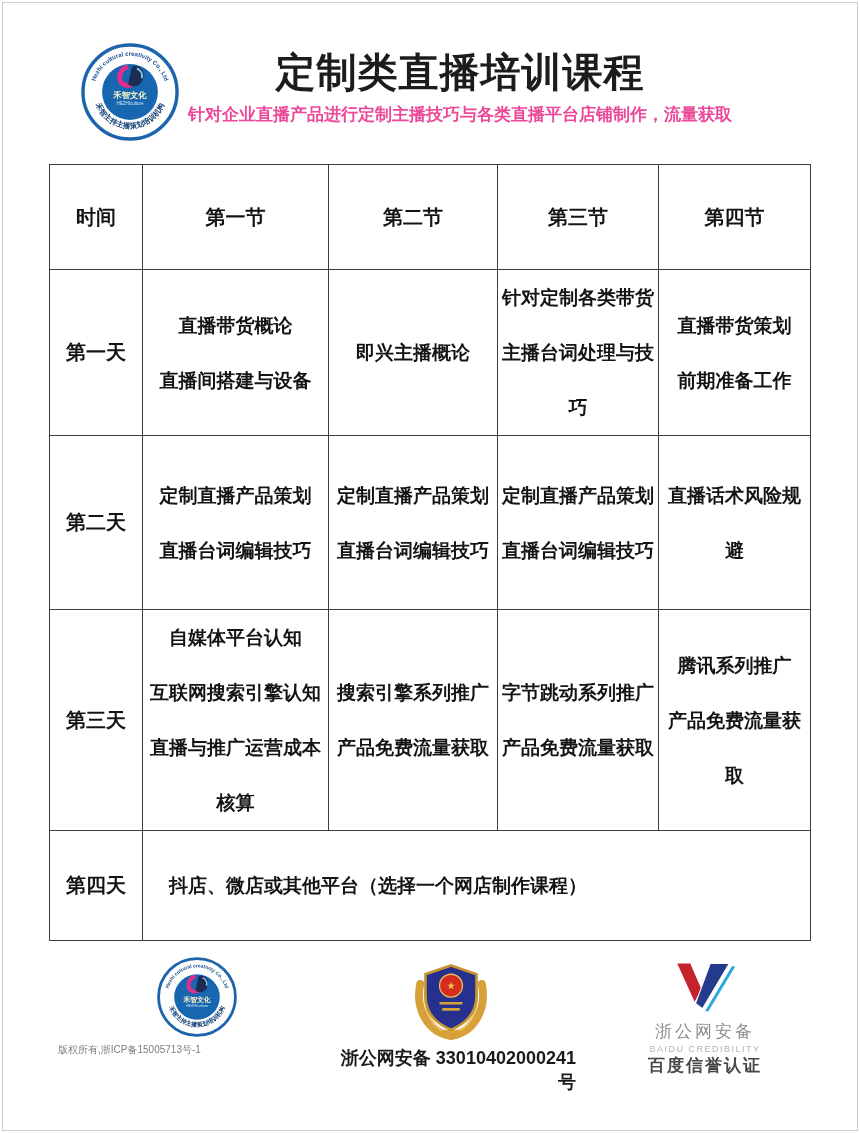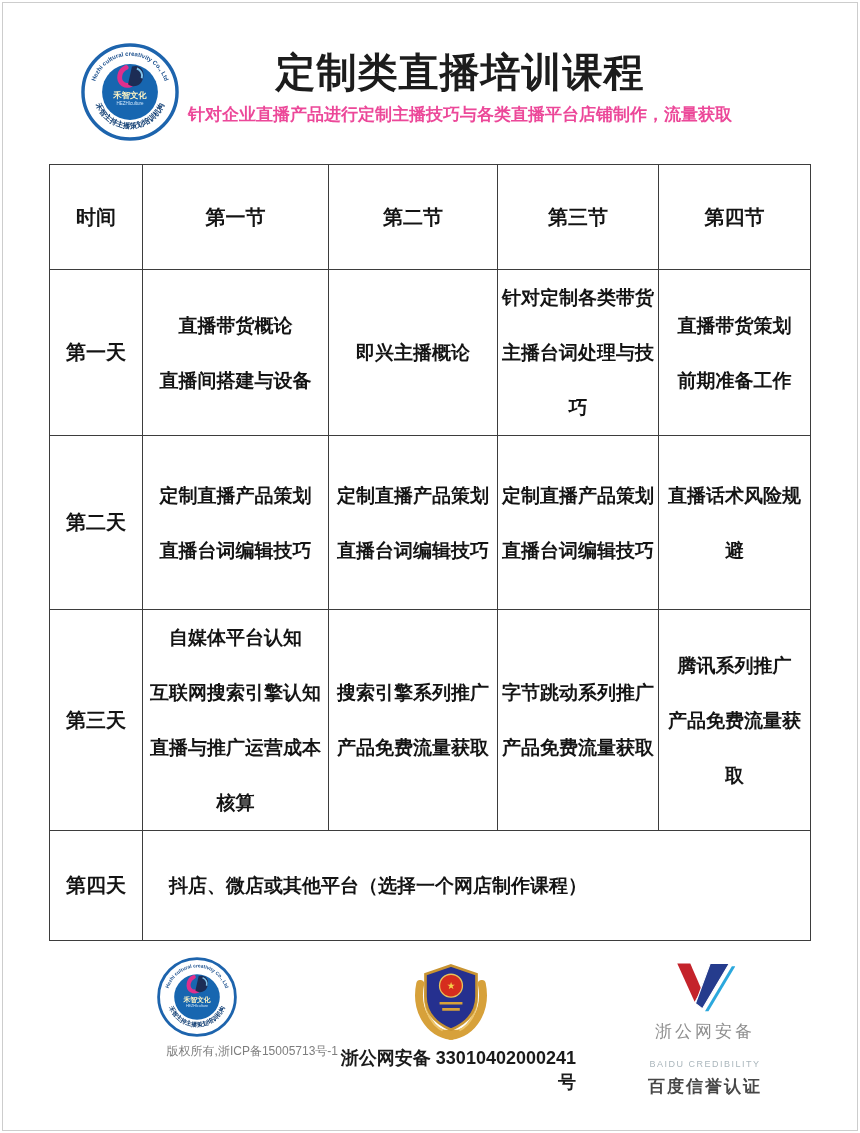"版权所有,浙ICP备15005713号-1" .copyright { font-size: 12px -> 10px; text-align: right -> left }
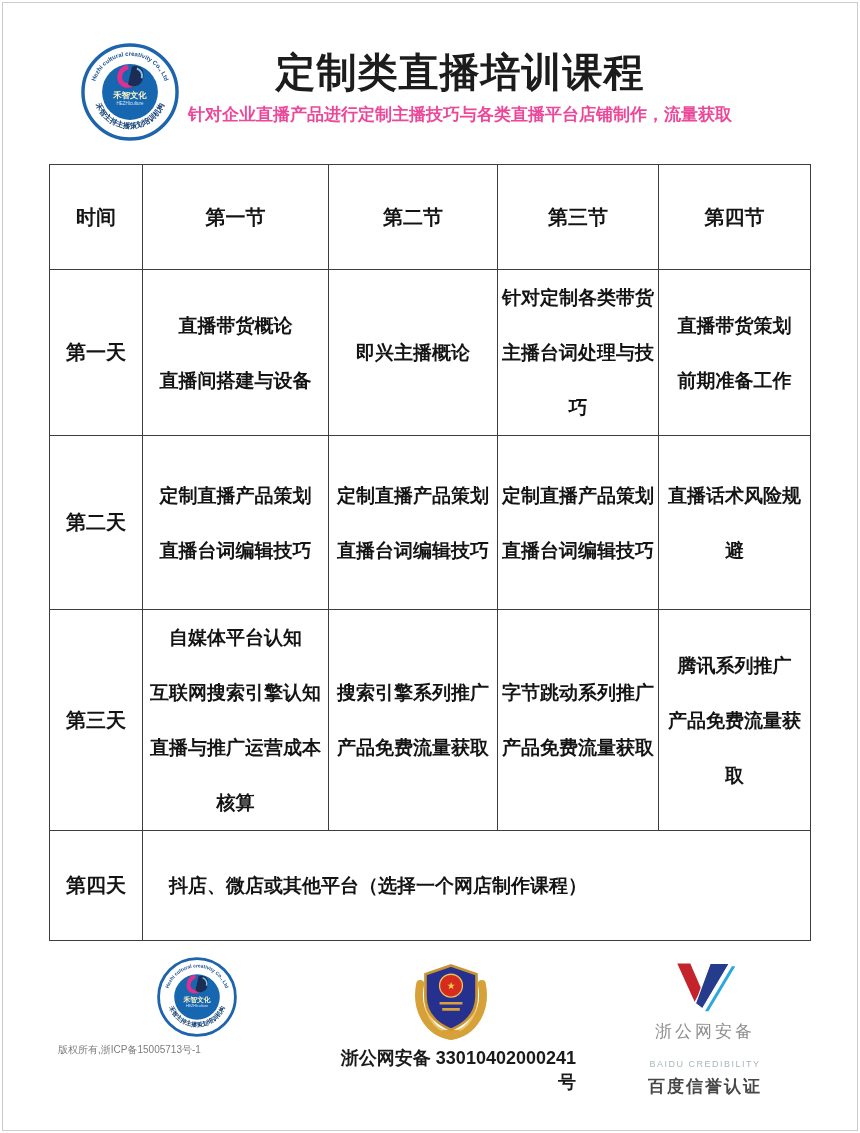"BAIDU CREDIBILITY" .baidu-sub { margin-top: 16px -> 1px }
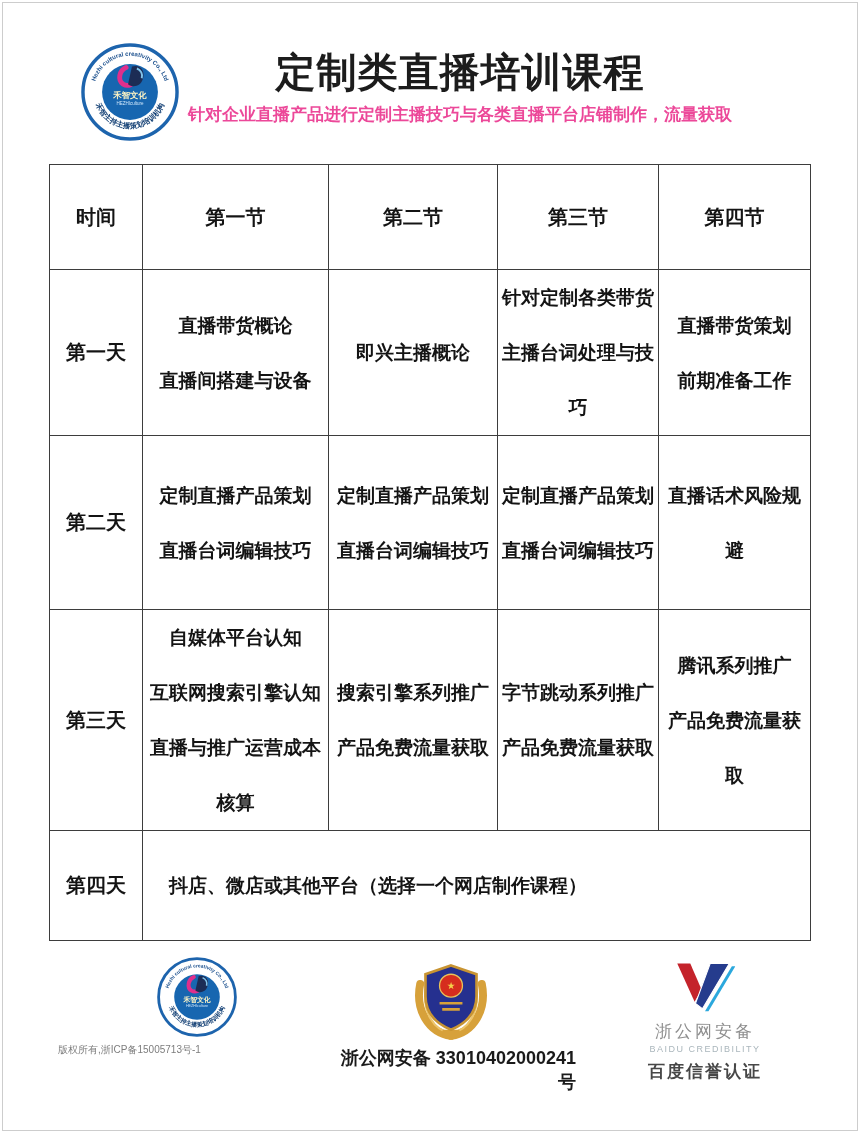"百度信誉认证" .baidu-caption { margin-top: 6px -> none }
